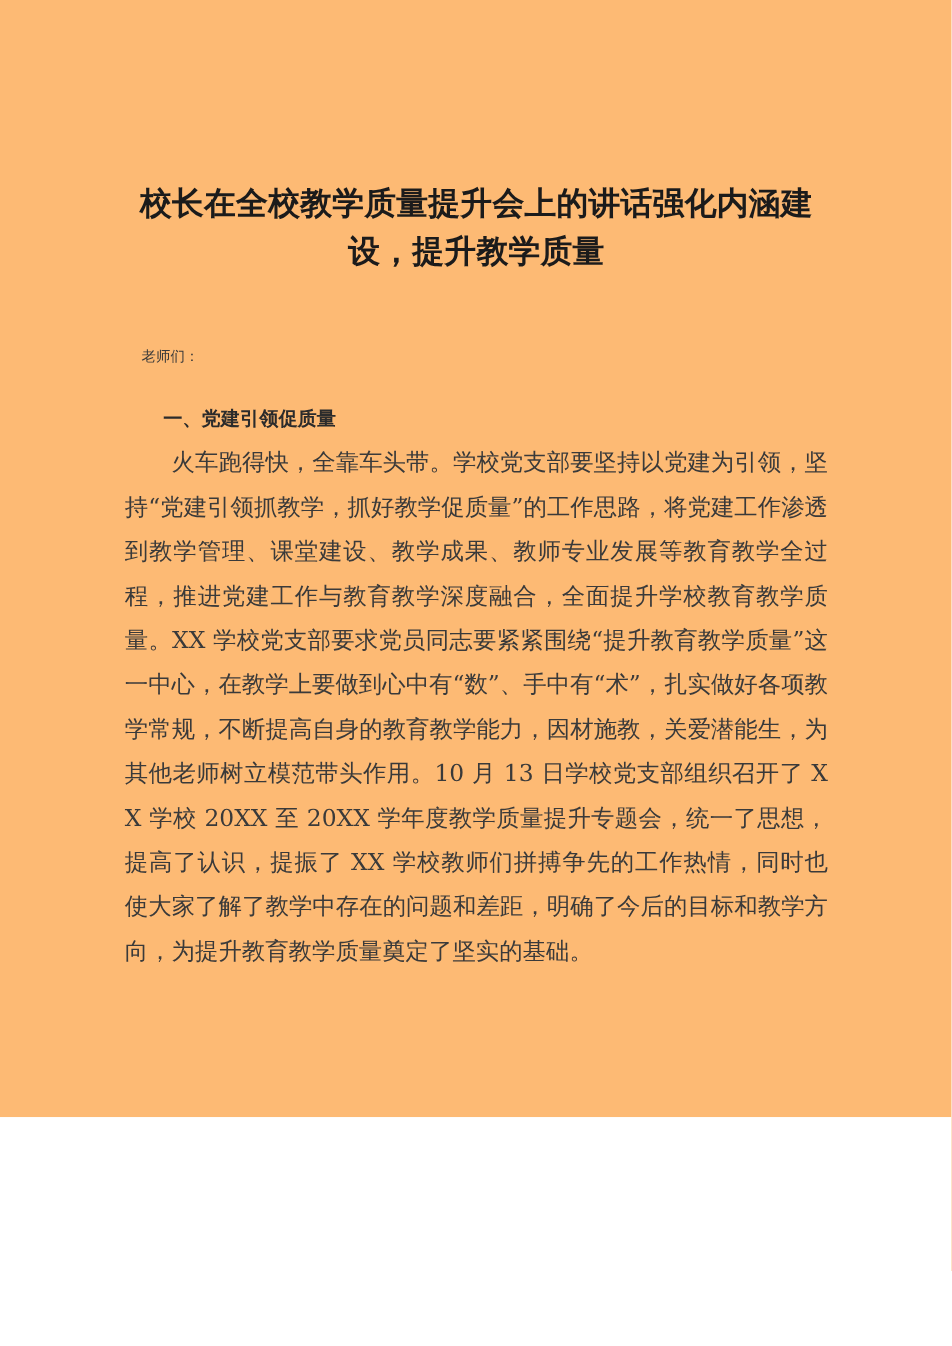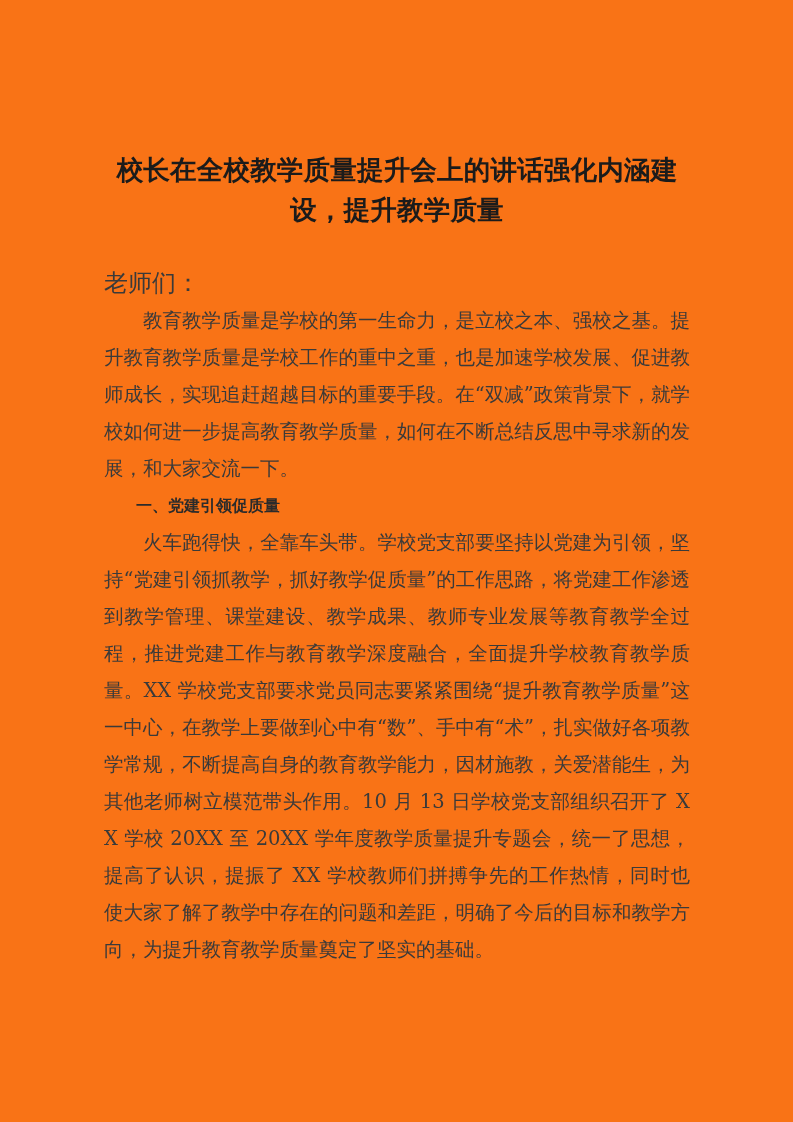"校长在全校教学质量提升会上的讲话强化内涵建设，提升教学质量" .page { background: #f97316 -> #fdba74; height: 1122px -> 931px }
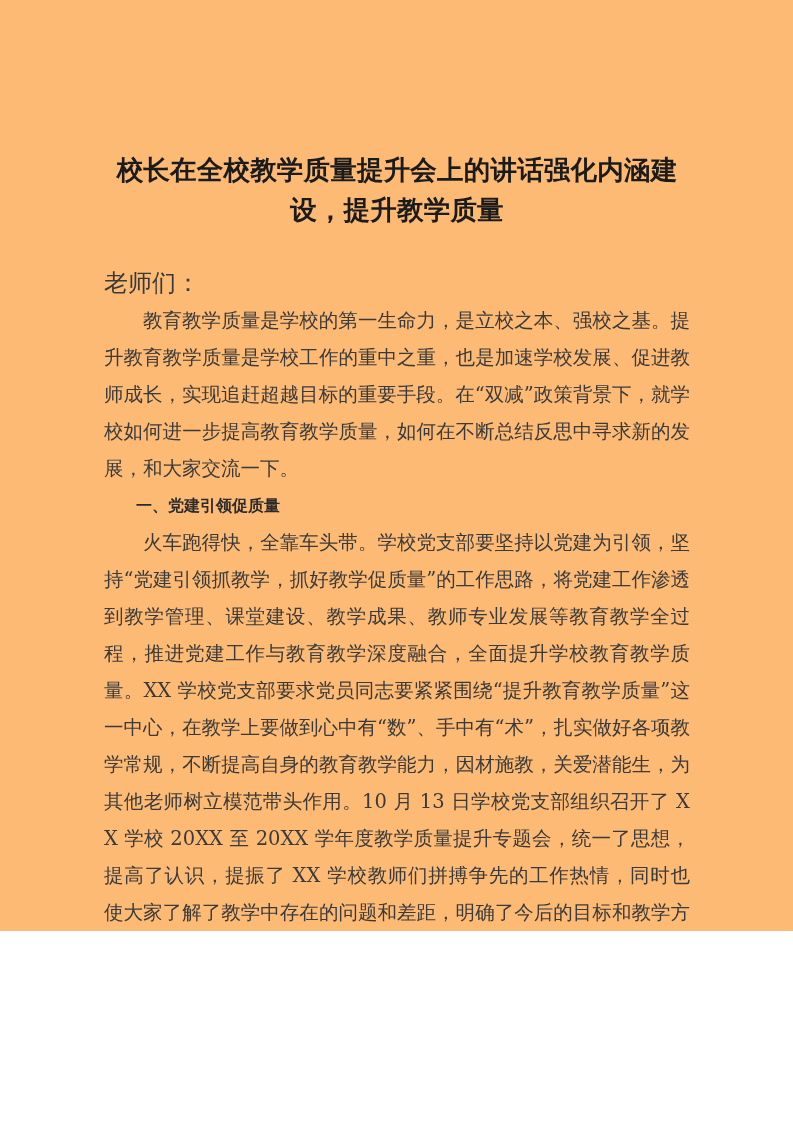"老师们：" .salutation { font-size: 24px -> 12px; margin: 0 -> 14px }
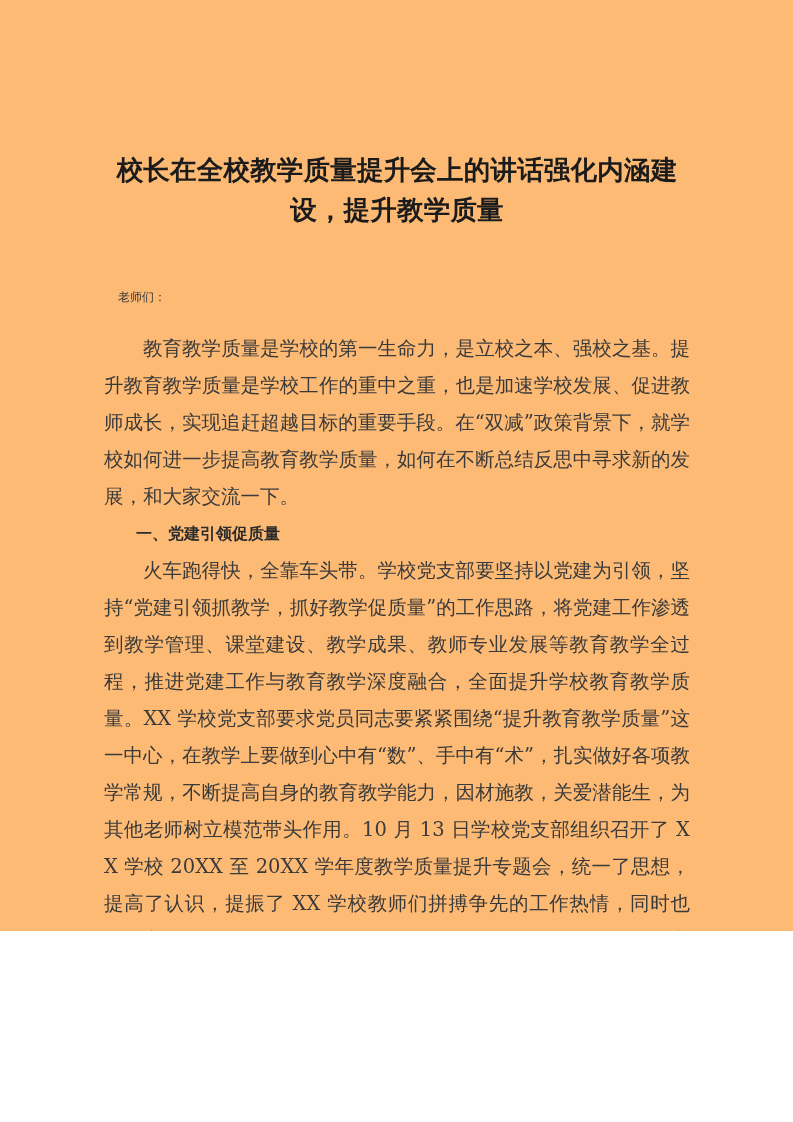"教育教学质量是学校的第一生命力，是立校之本、强校之基。提升教育教学质量是学校工作" p.para { html: <p>教育教学质量是学校的第一生命力，是立校之本、强校之基。提升教育教学质量是学校工作的重中之重，也是加速学校发展、促进教师成长，实现追赶超越目标的重要手段。在“双减”政策背景下，就学校如何进一步提高教育教学质量，如何在不断总结反思中寻求新的发展，和大家交流一下。</p> -> none }
